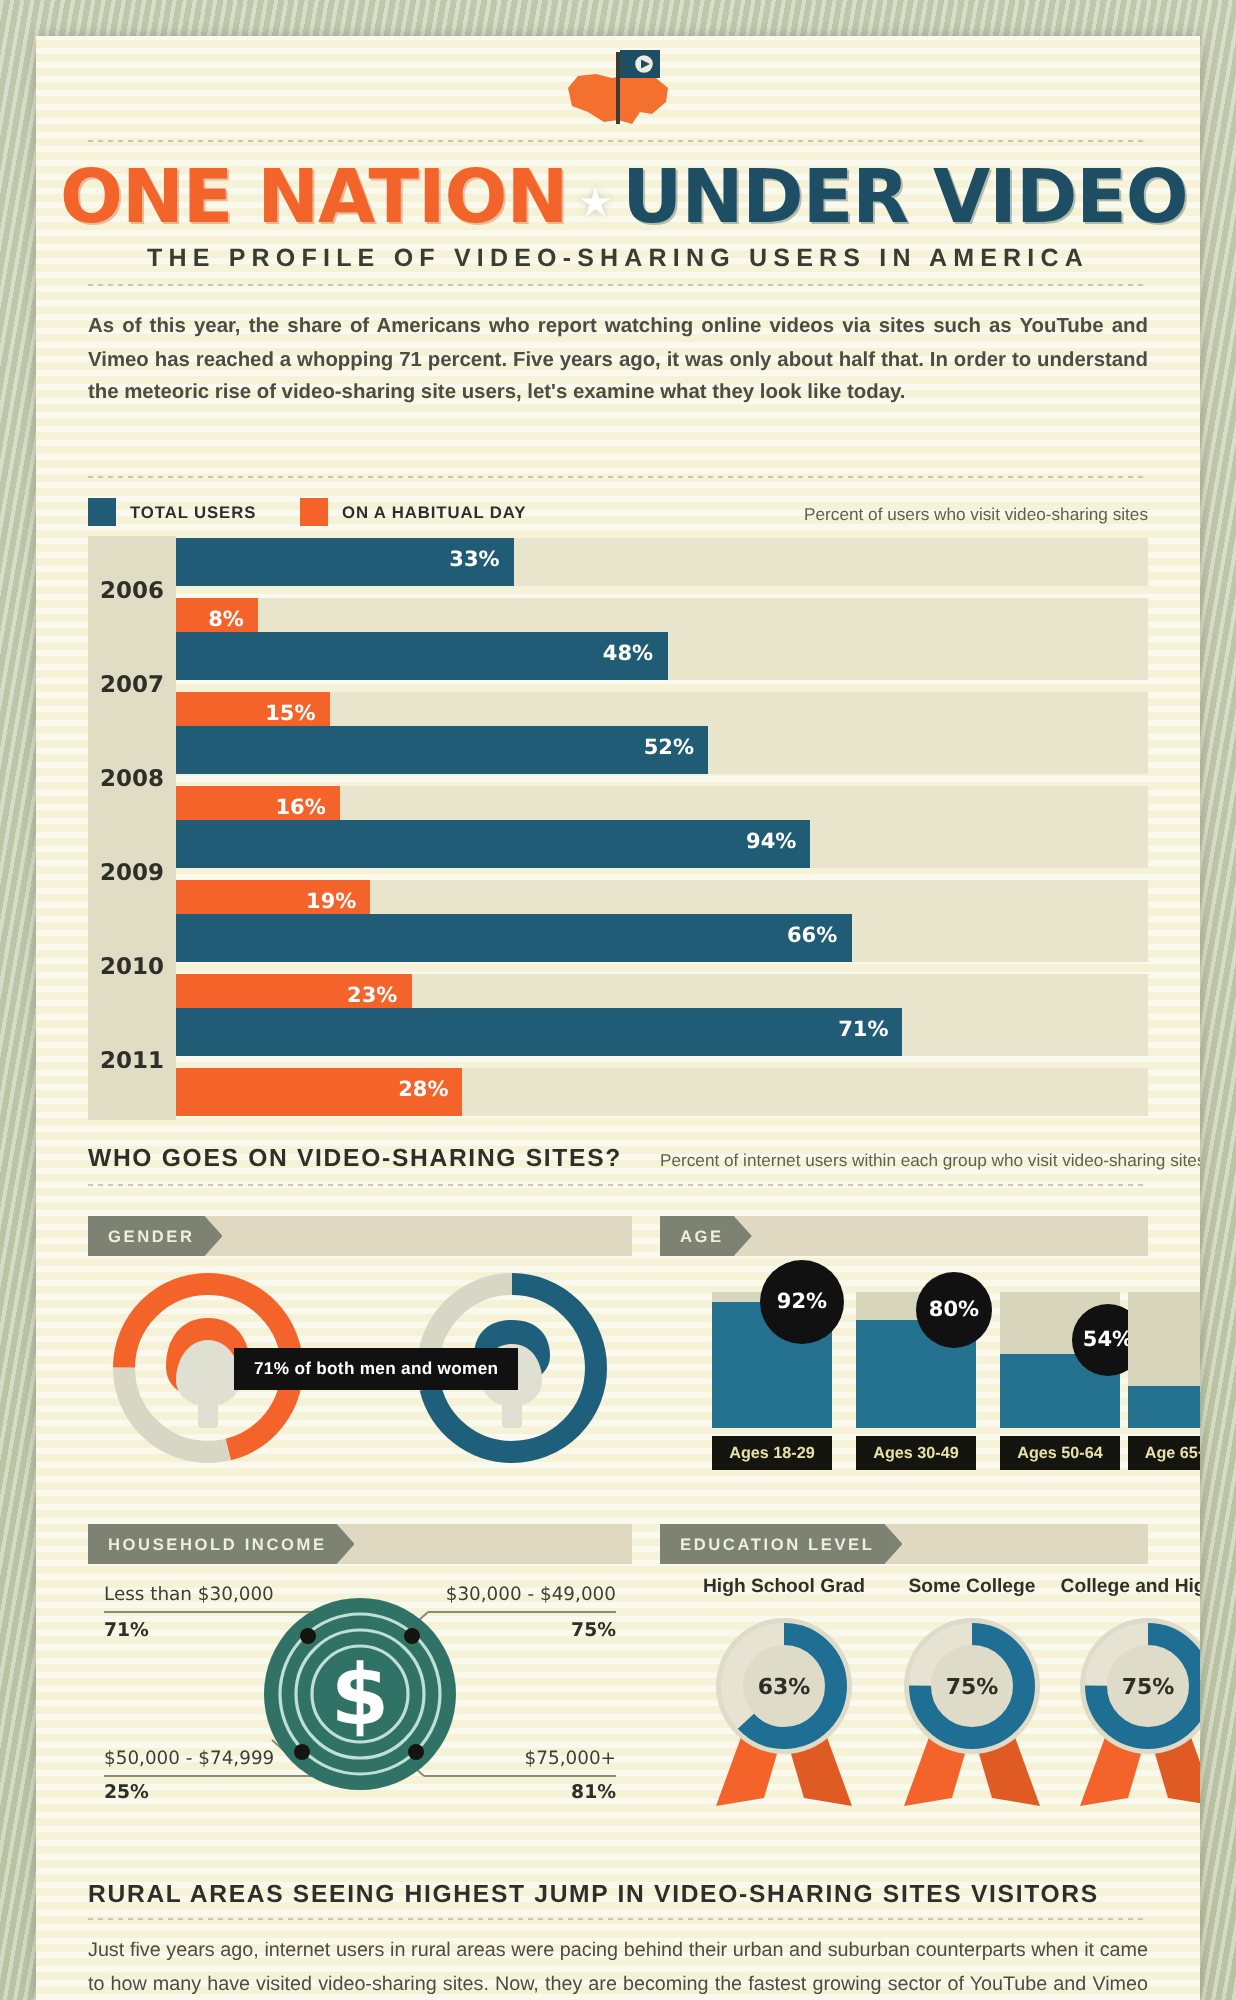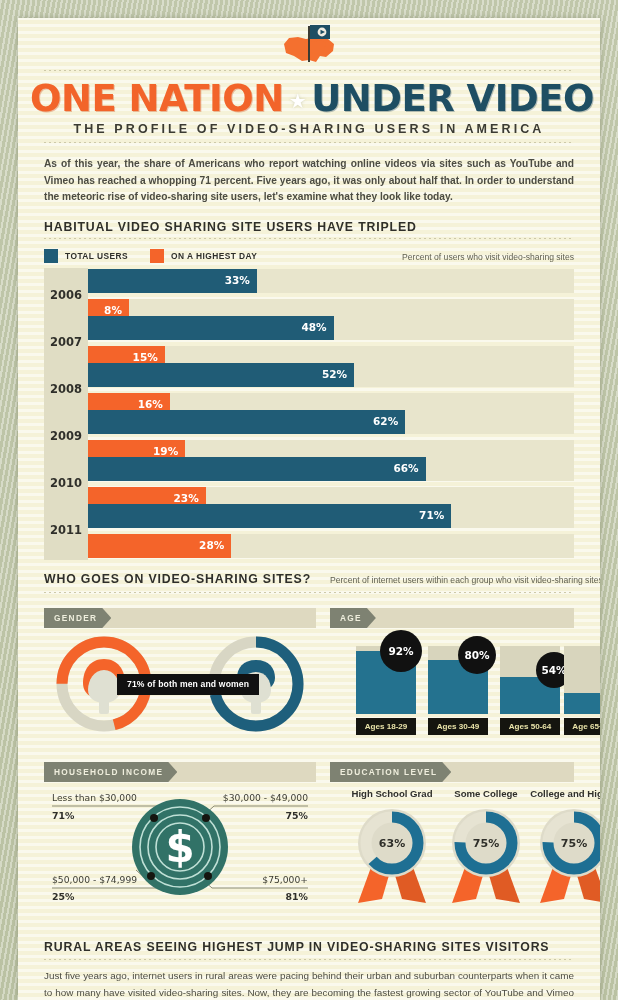"HABITUAL VIDEO SHARING SITE USERS" div.sec-h { html: <div>HABITUAL VIDEO SHARING SITE USERS HAVE TRIPLED</div> -> none }
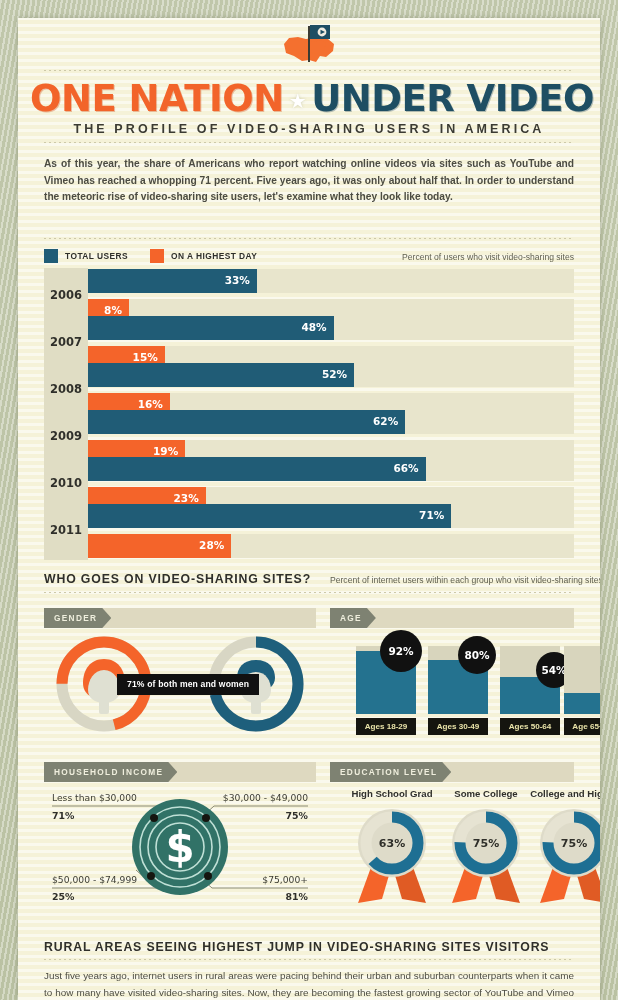"ON A HIGHEST DAY" span.lb { text: HIGHEST -> HABITUAL }
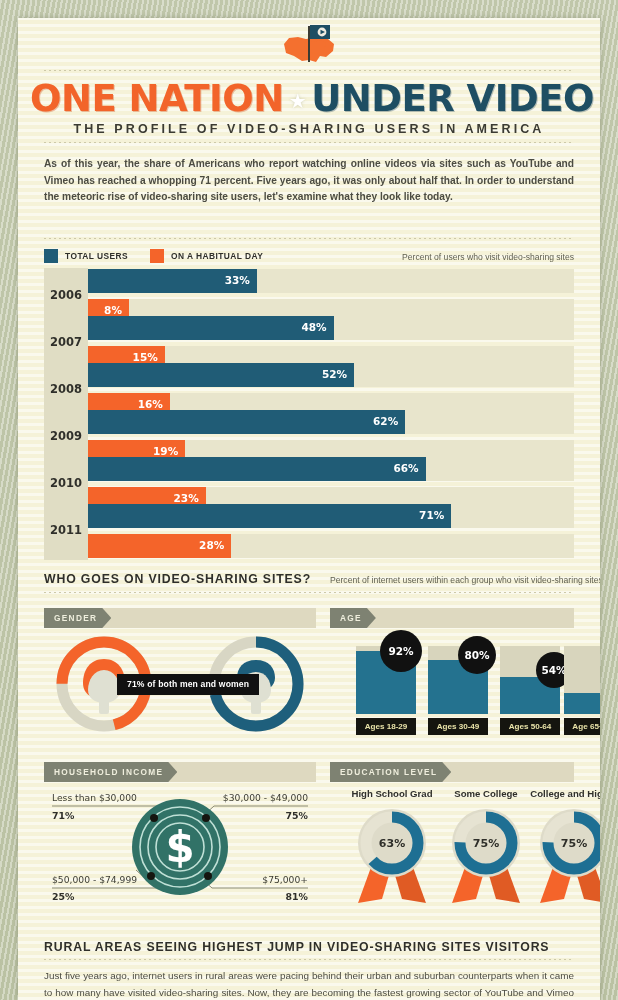"62%" span.bar-val { text: 62% -> 94% }
